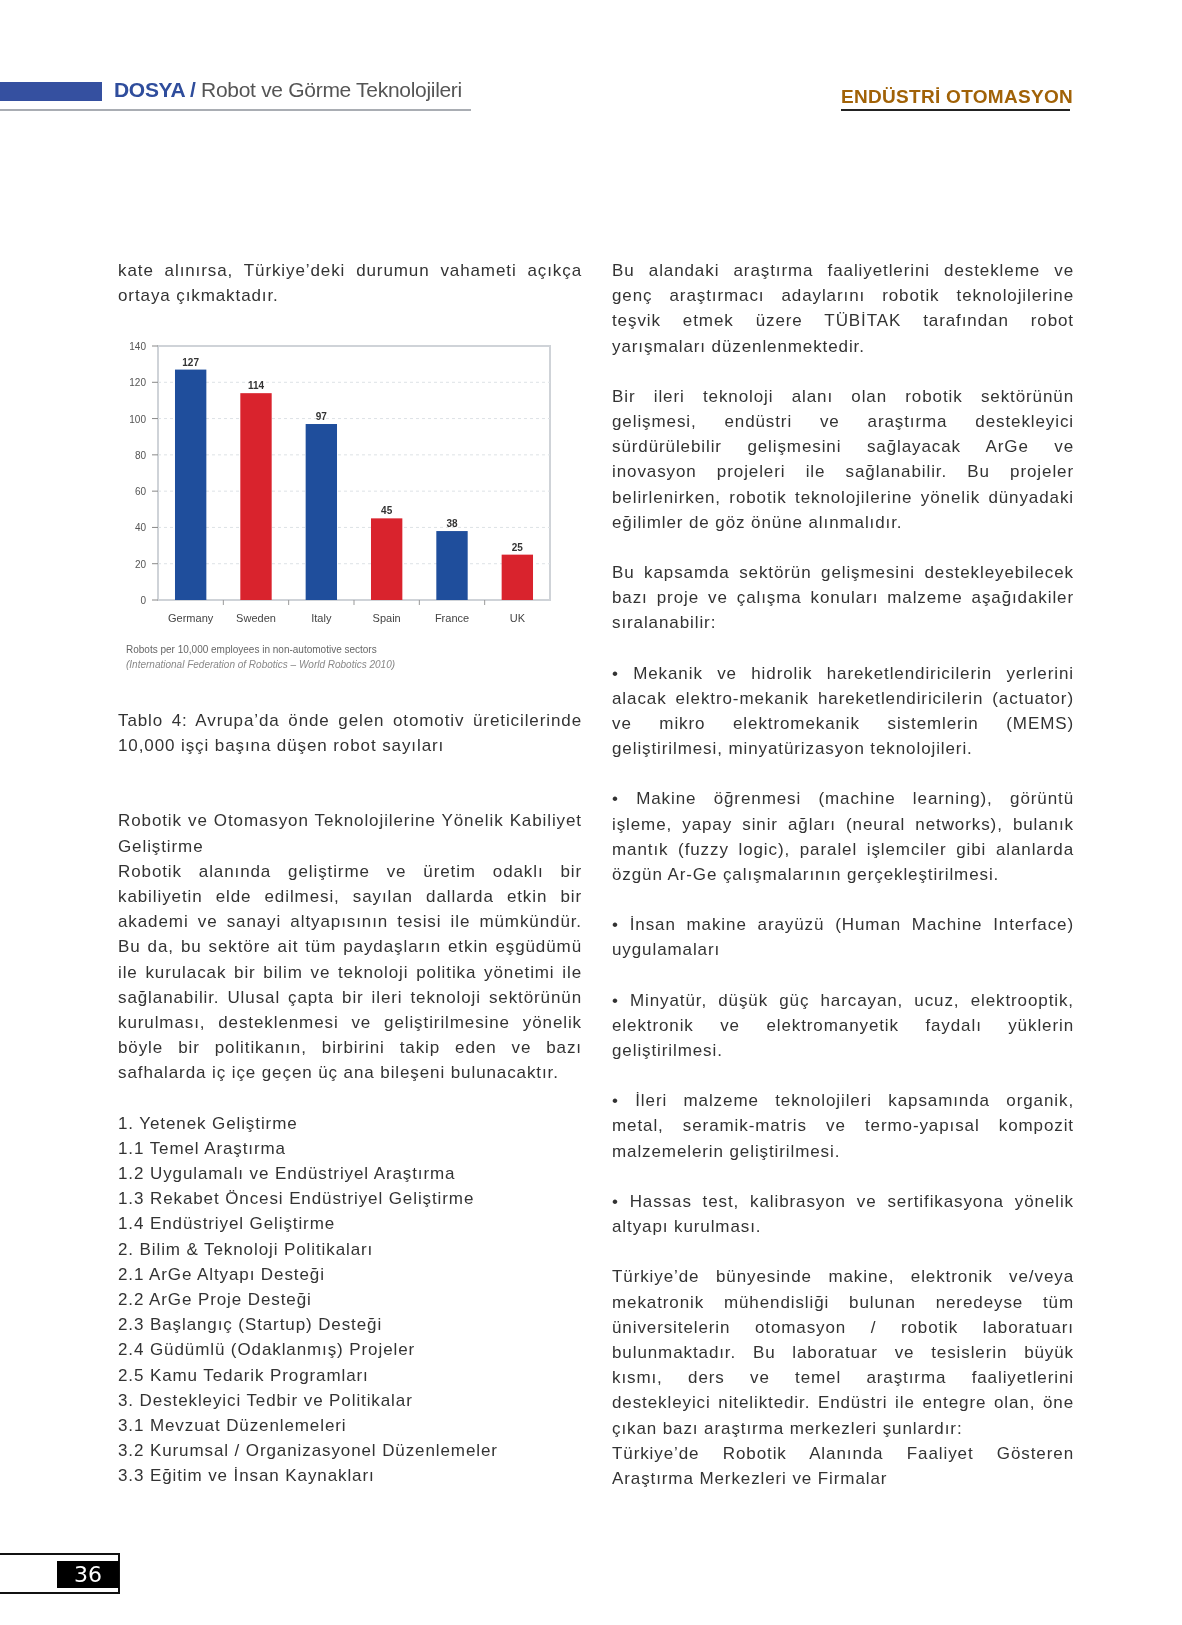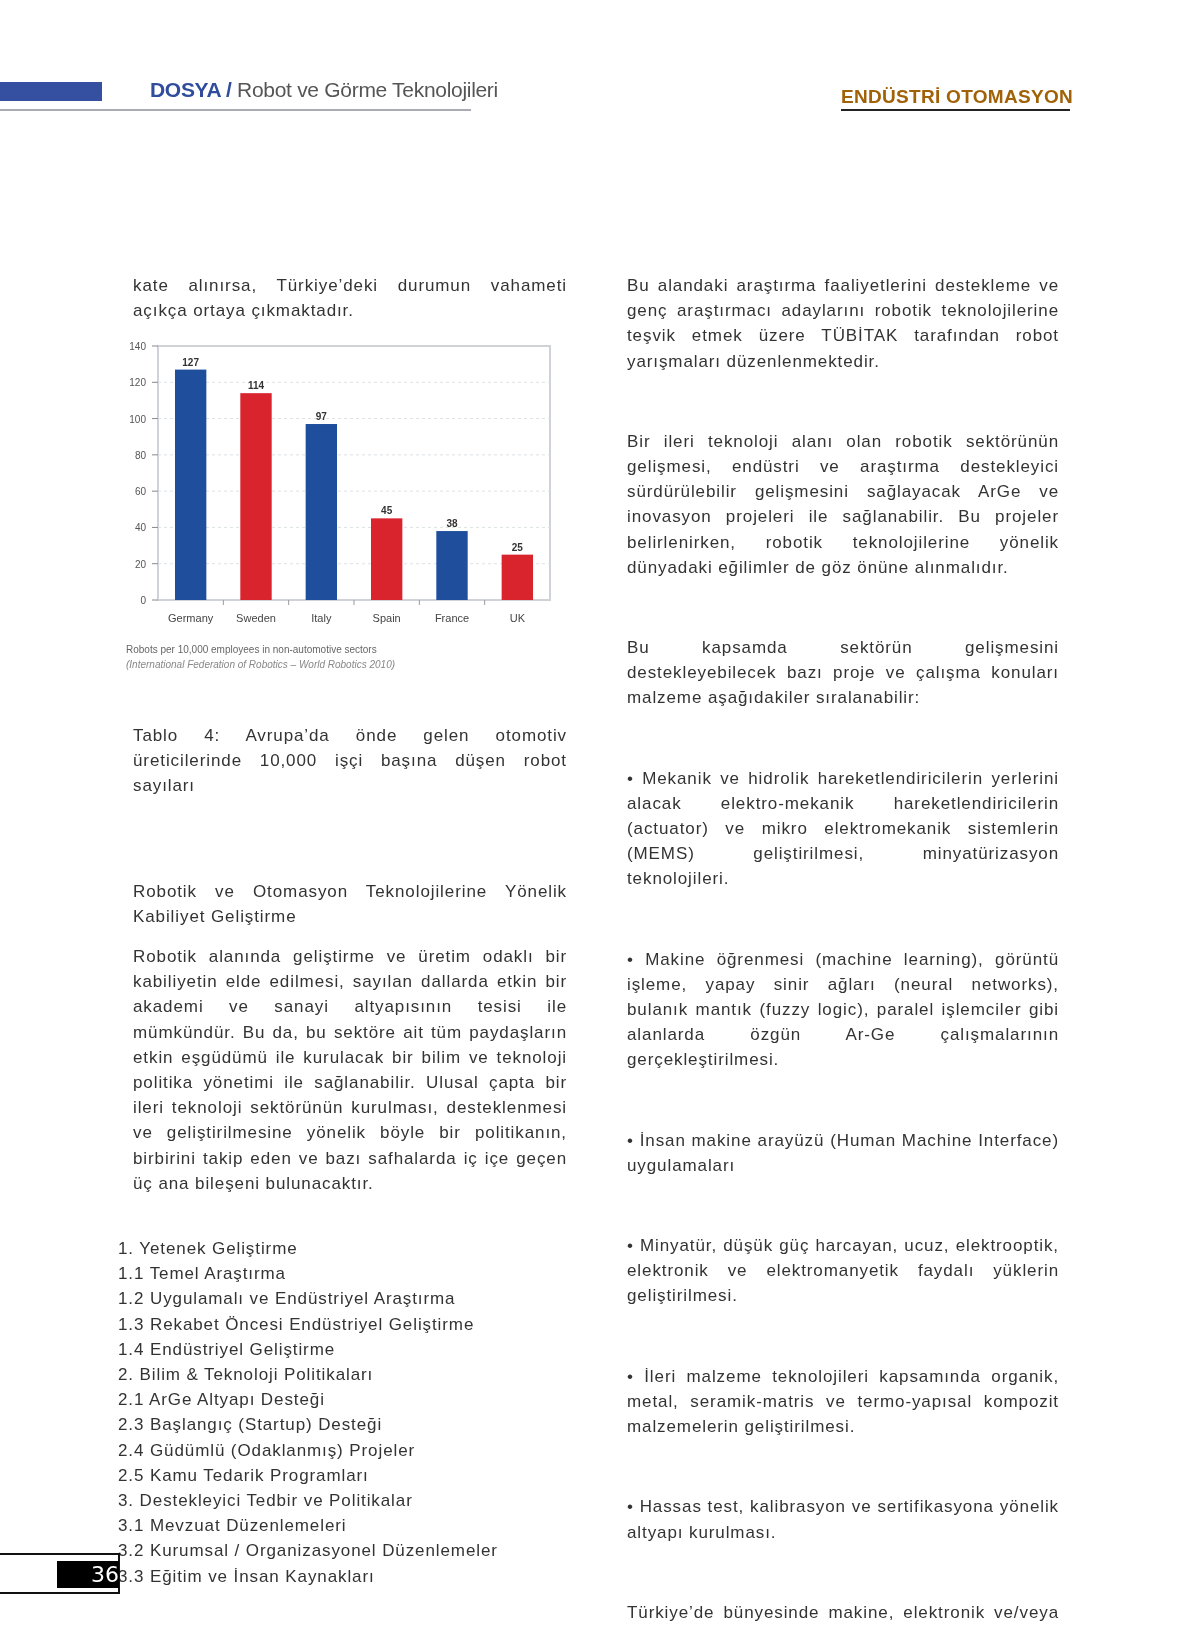"DOSYA / Robot ve Görme" .hdr-title { margin-left: 36px -> none }
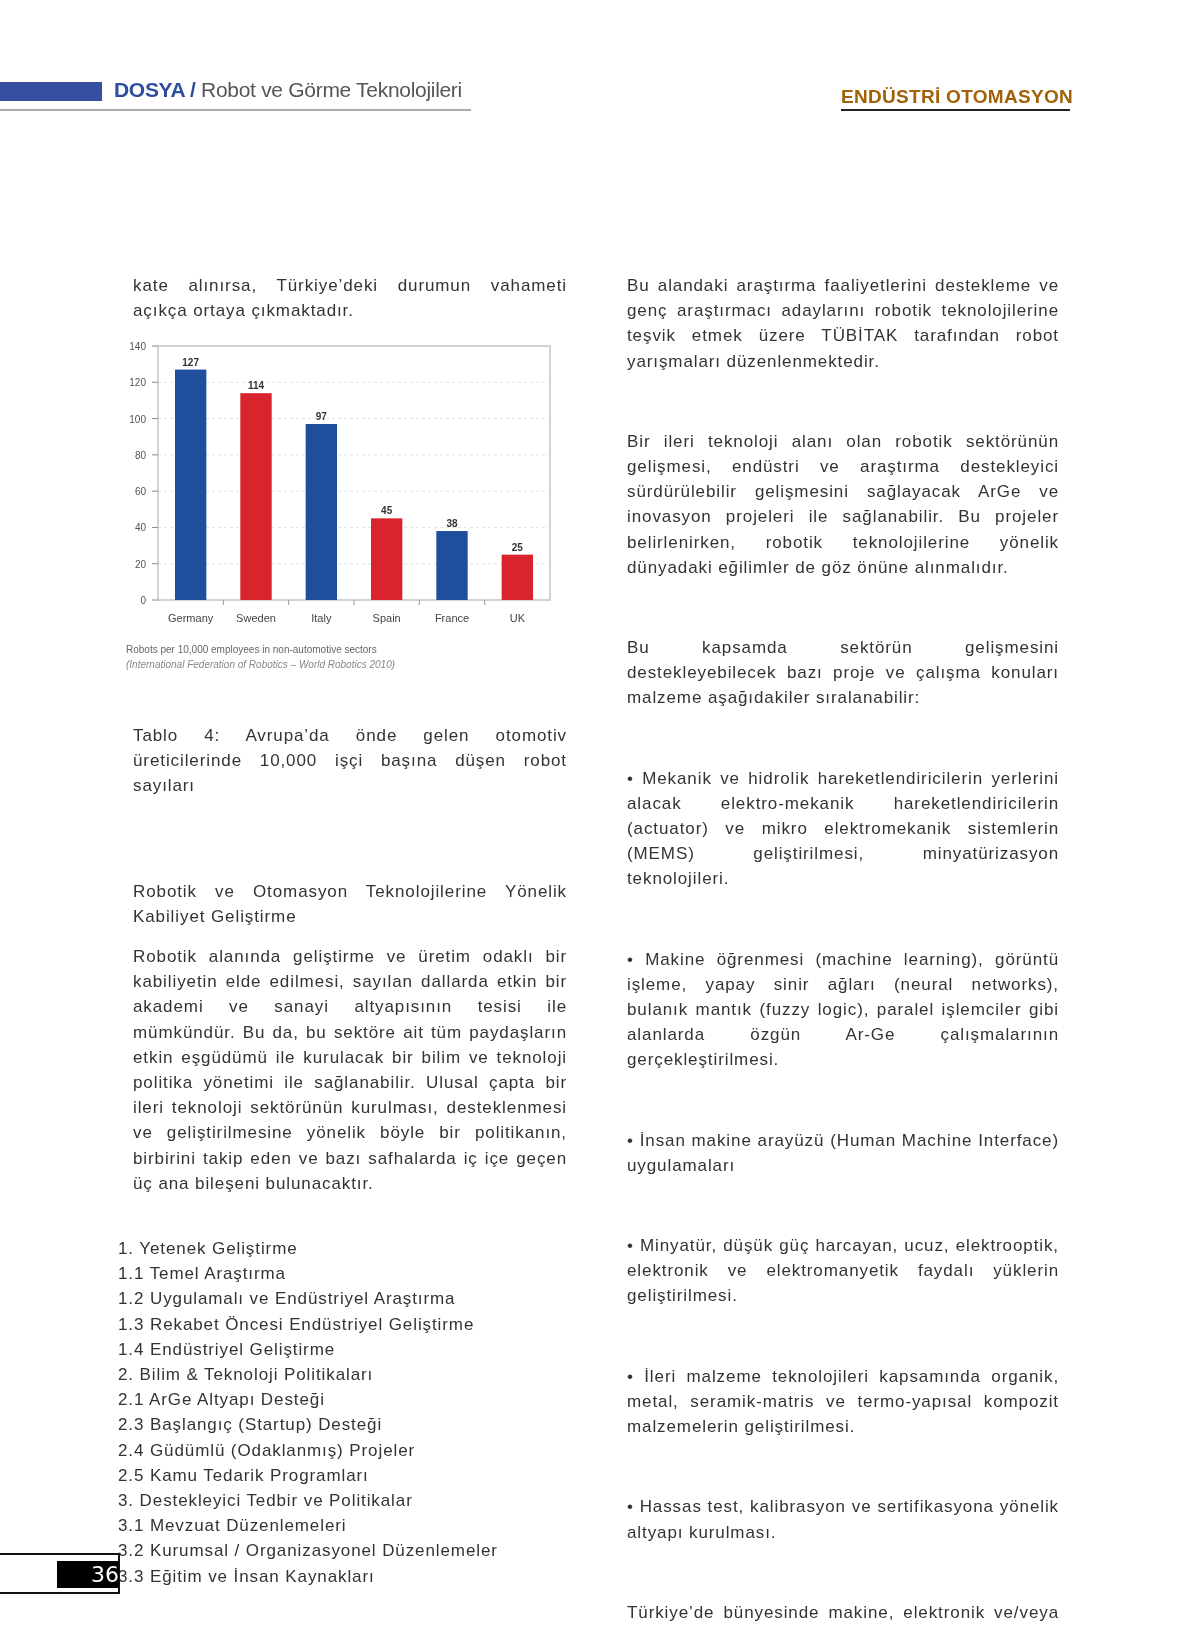"kate alınırsa, Türkiye’deki durumun" .col p { margin: 15px -> 0 }
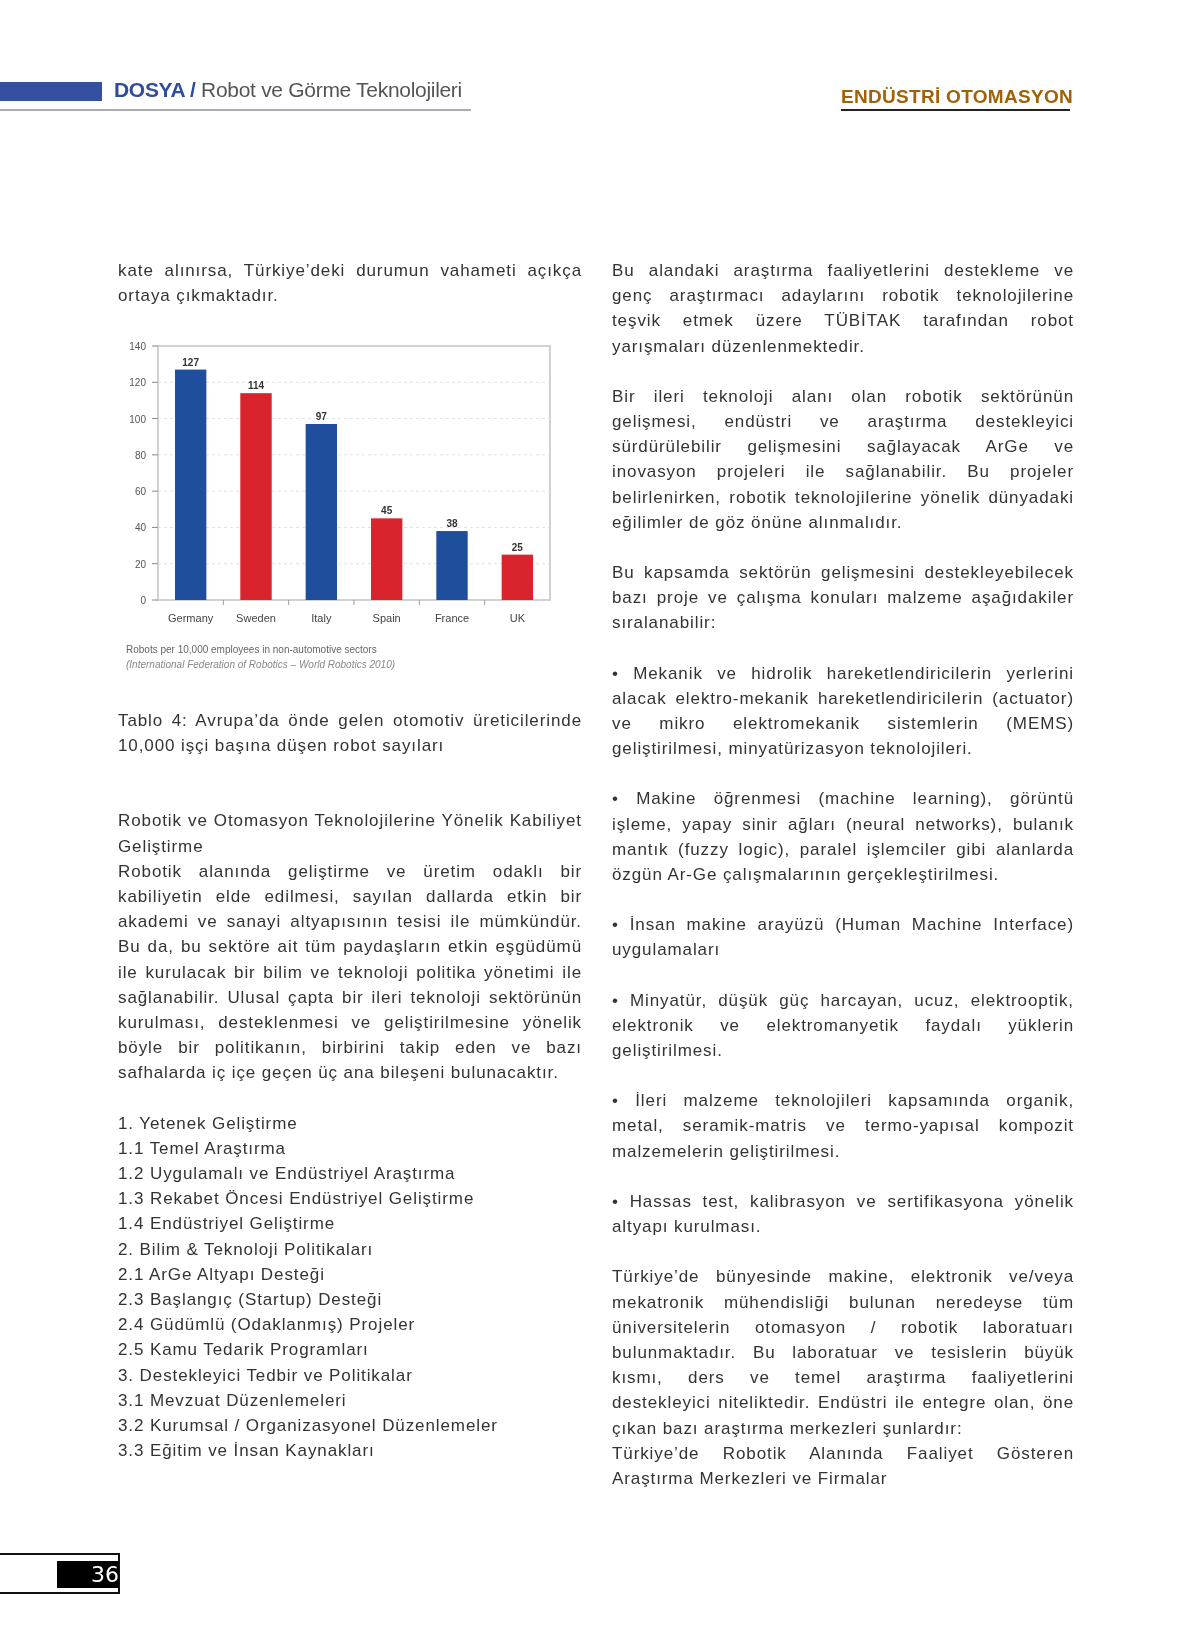"2.2 ArGe Proje Desteği" div { html: none -> <div>2.2 ArGe Proje Desteği</div> }
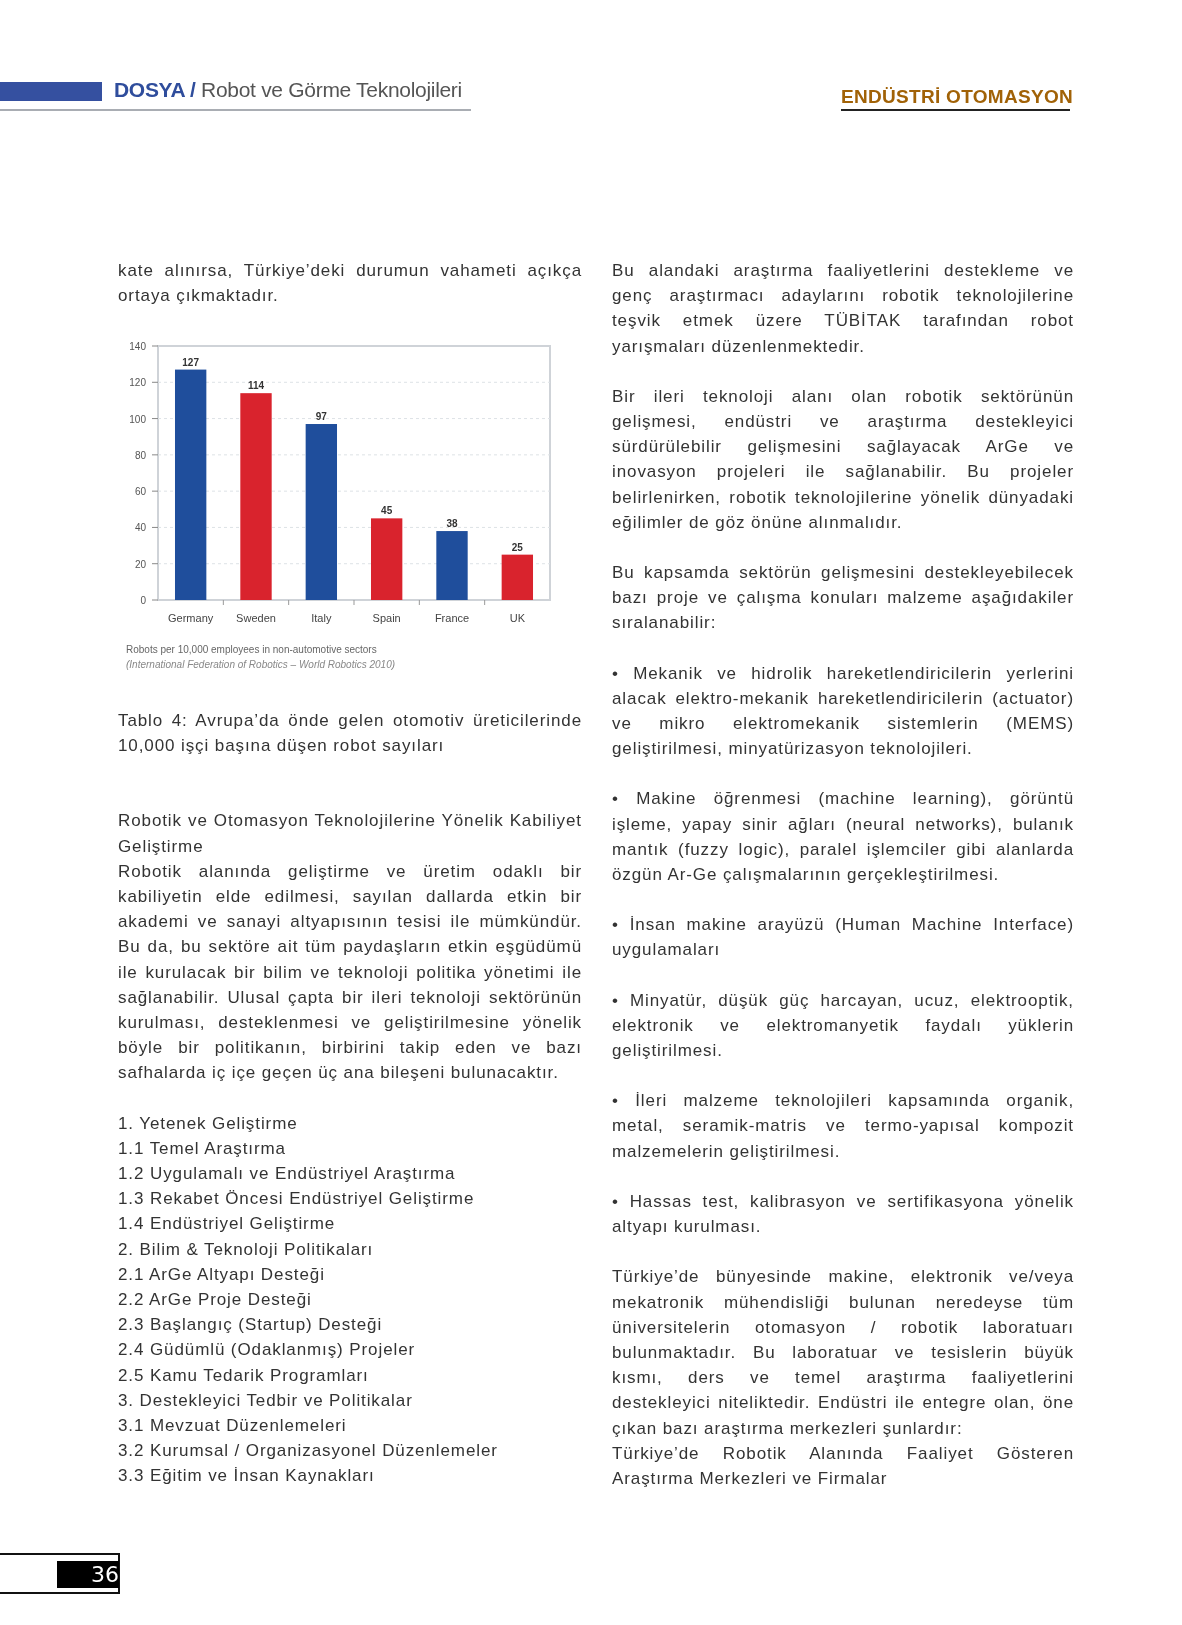"36" .pn-box { text-align: right -> center }
